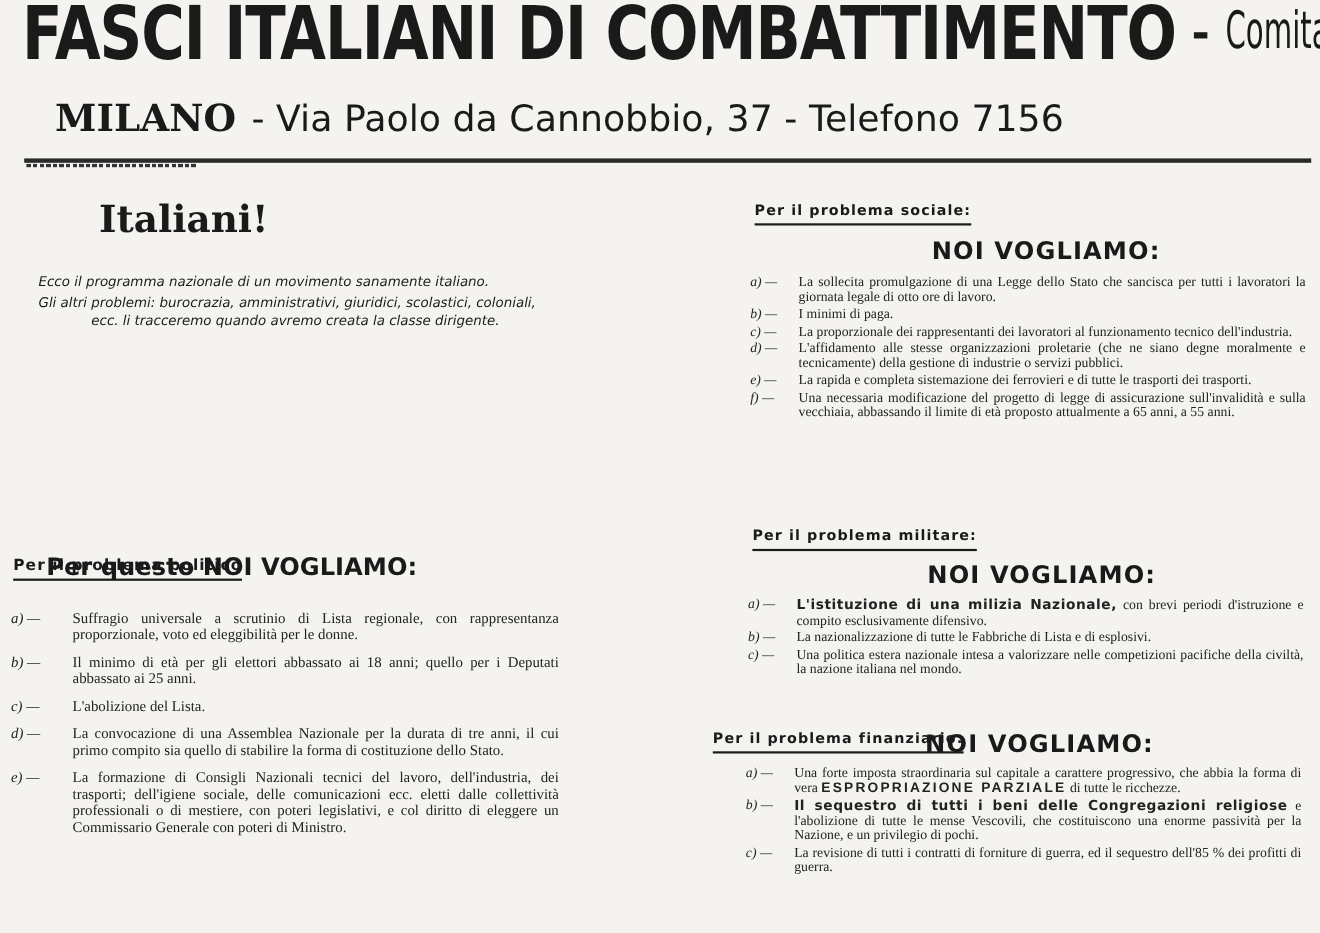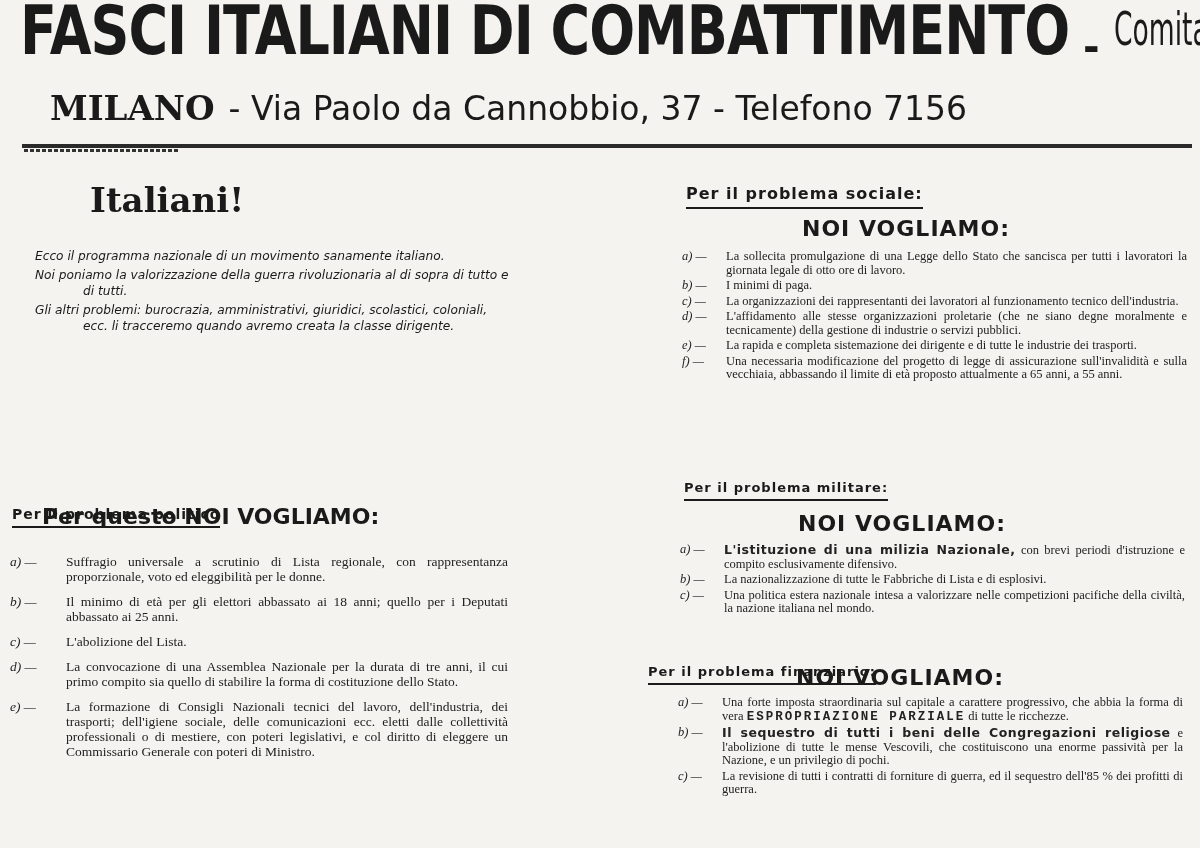"FASCI ITALIANI DI COMBATTIMENTO" .masthead-title { align-items: flex-end -> flex-start }
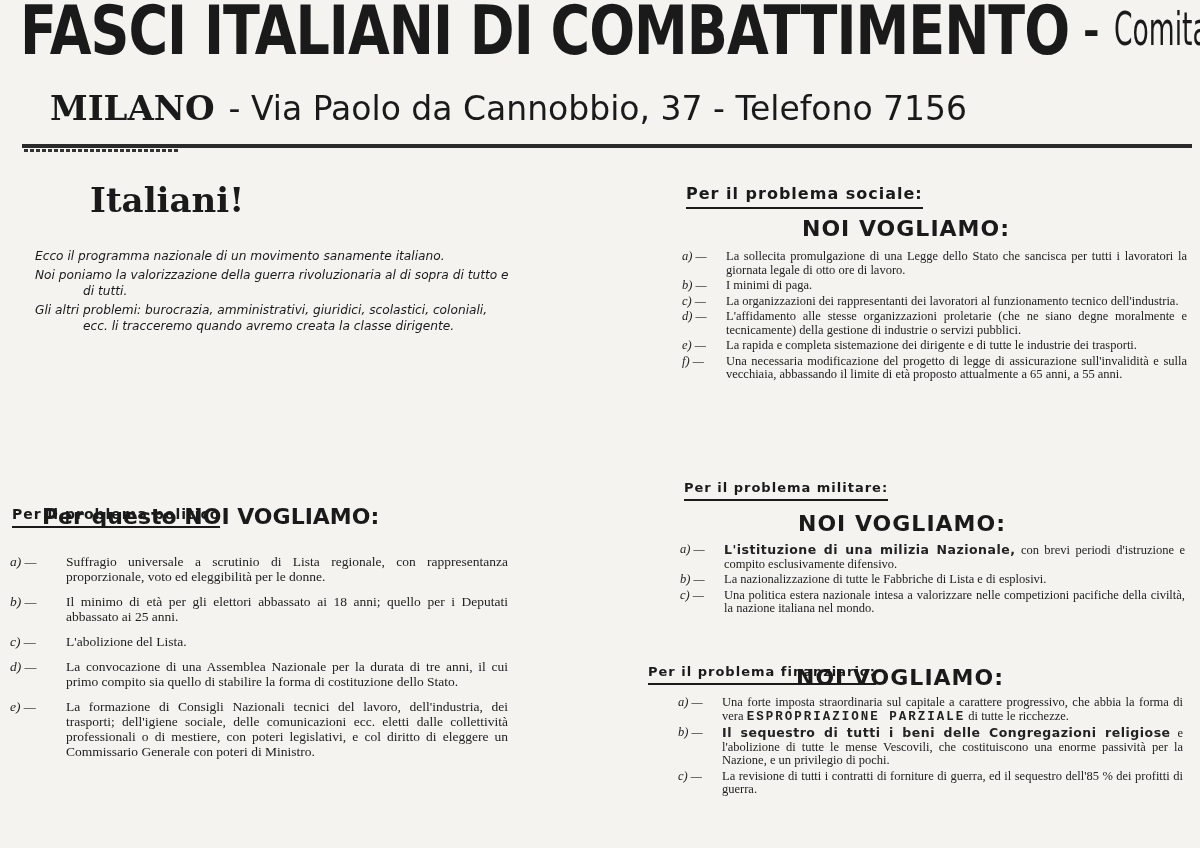"Per il problema sociale:" div.section-head { font-size: 16px -> 13px }
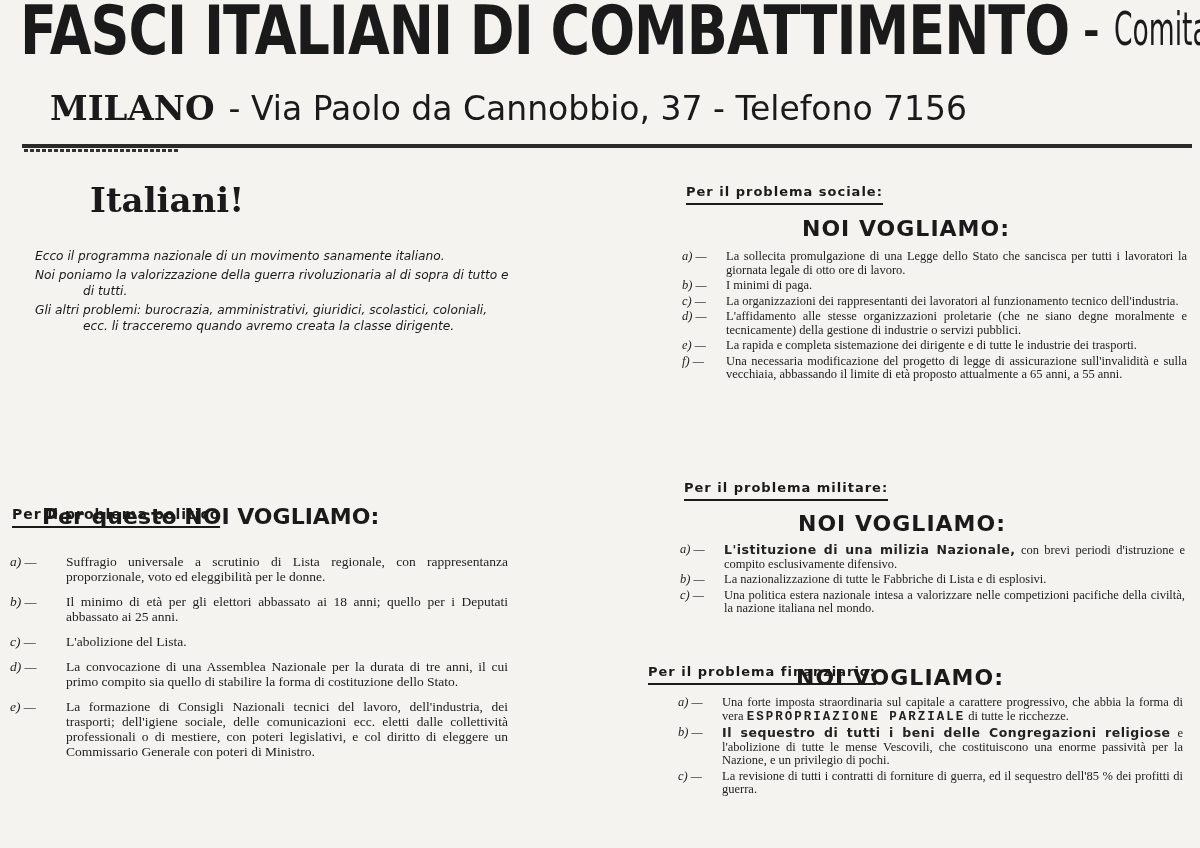"NOI VOGLIAMO:" .noi { margin-left: none -> 45px }
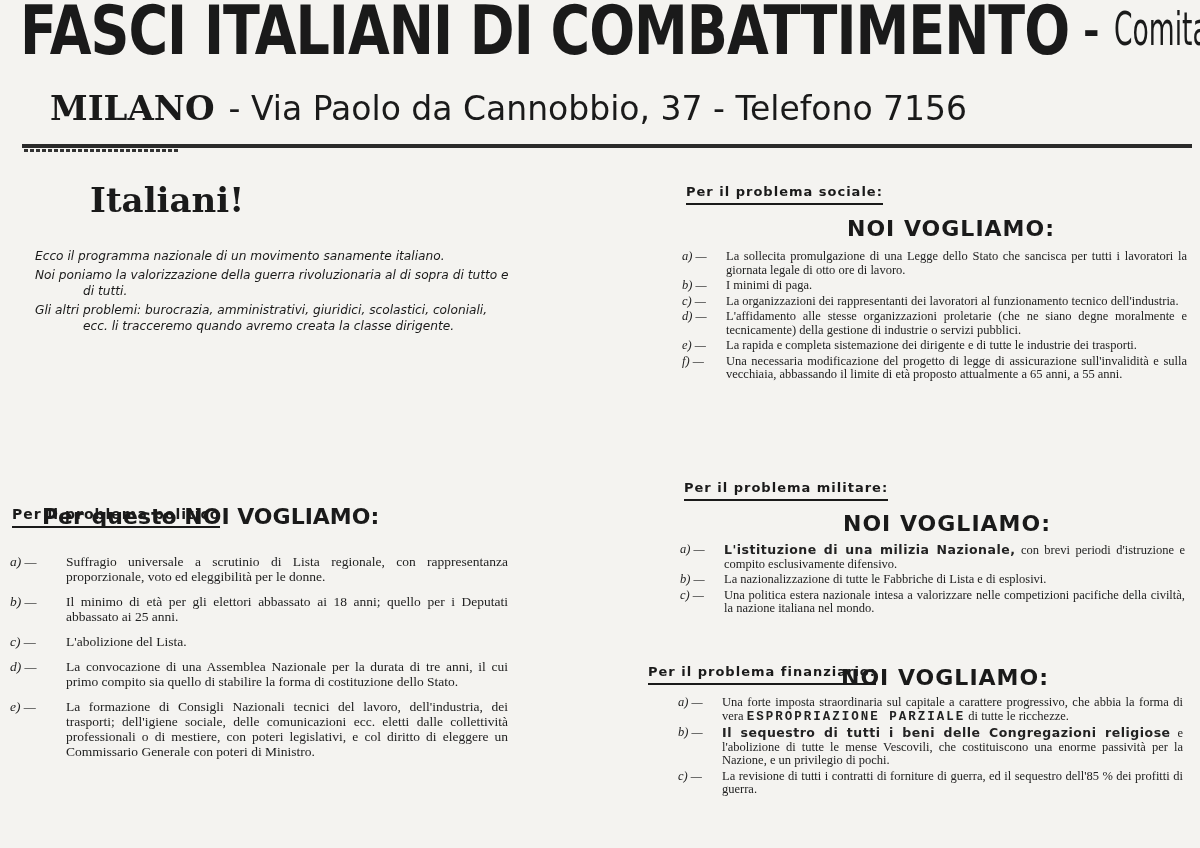"Noi poniamo la valorizzazione della" p { html: <p>Noi poniamo la valorizzazione della guerra rivoluzionaria al di sopra di tutto e di tutti.</p> -> none }
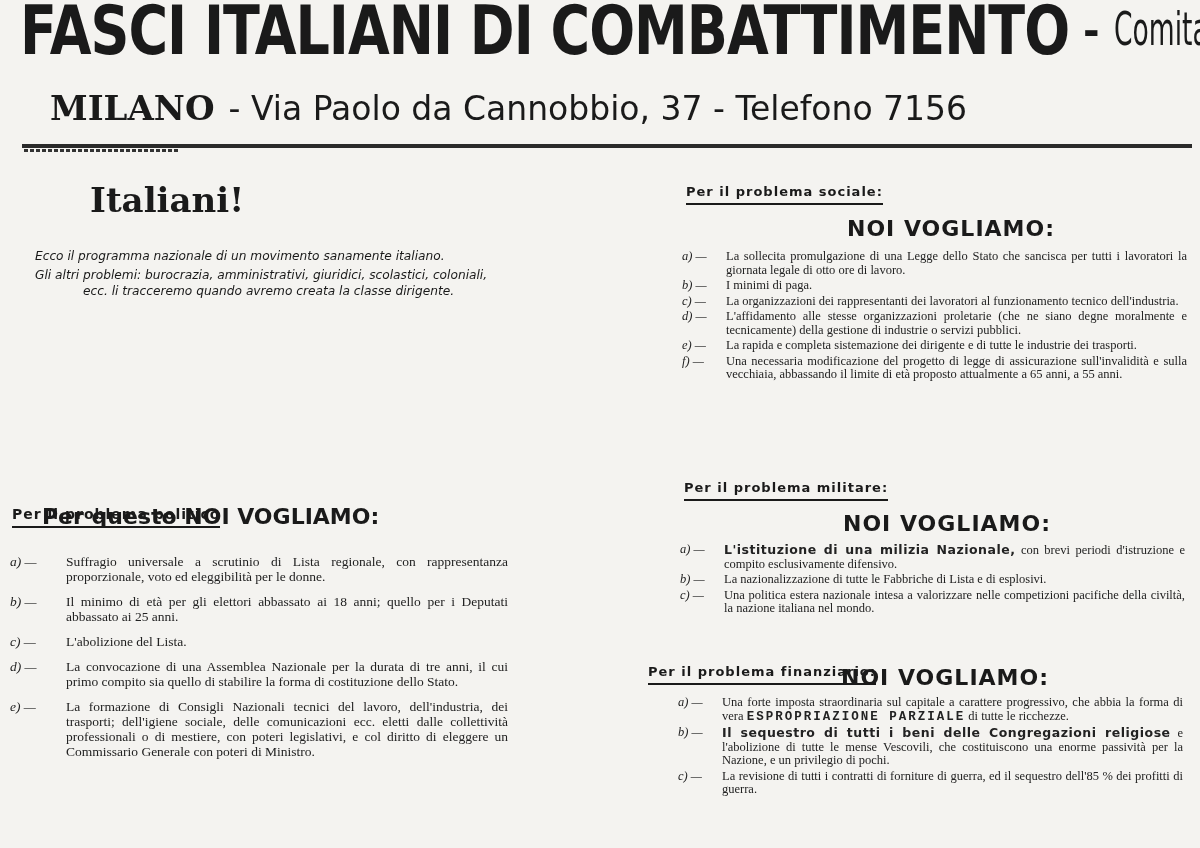"La organizzazioni dei rappresentanti dei" span.txt { text: organizzazioni -> proporzionale }
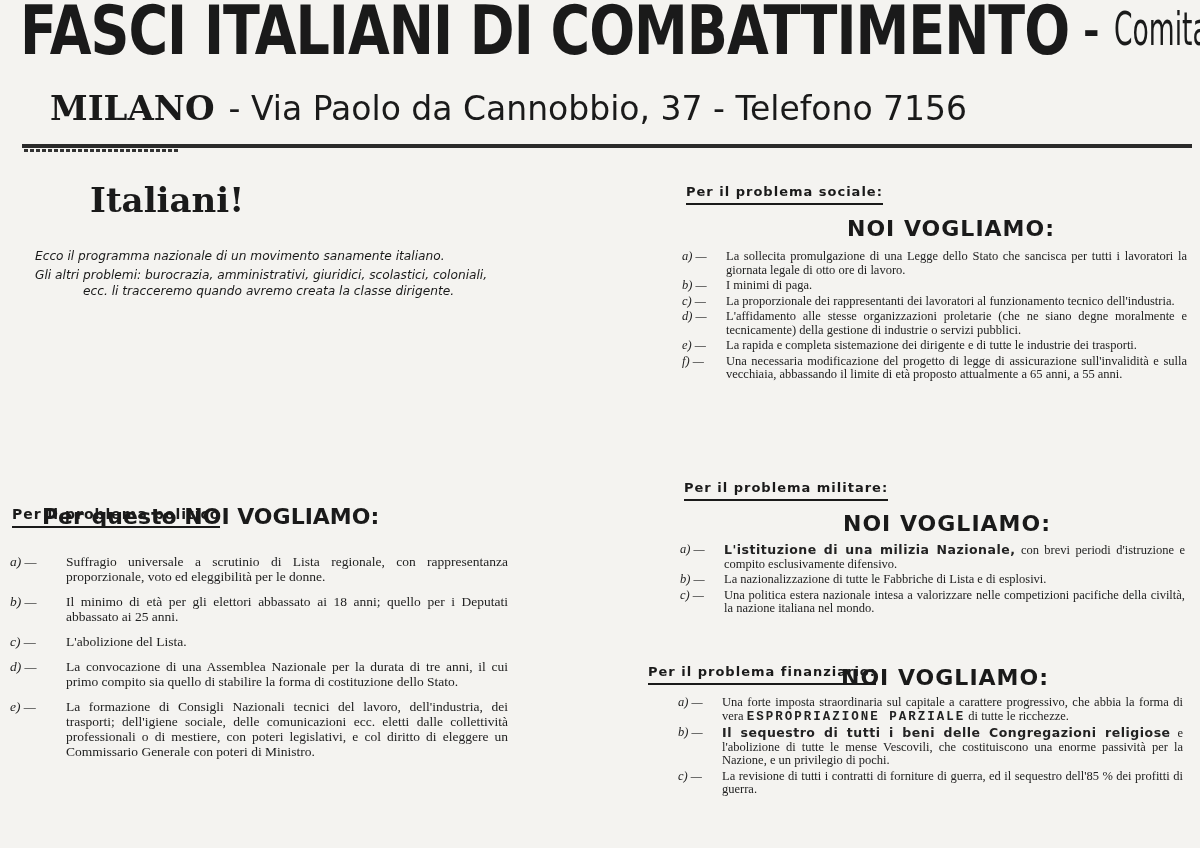"La rapida e completa sistemazione" span.txt { text: dirigente e di tutte le industrie -> ferrovieri e di tutte le trasporti }
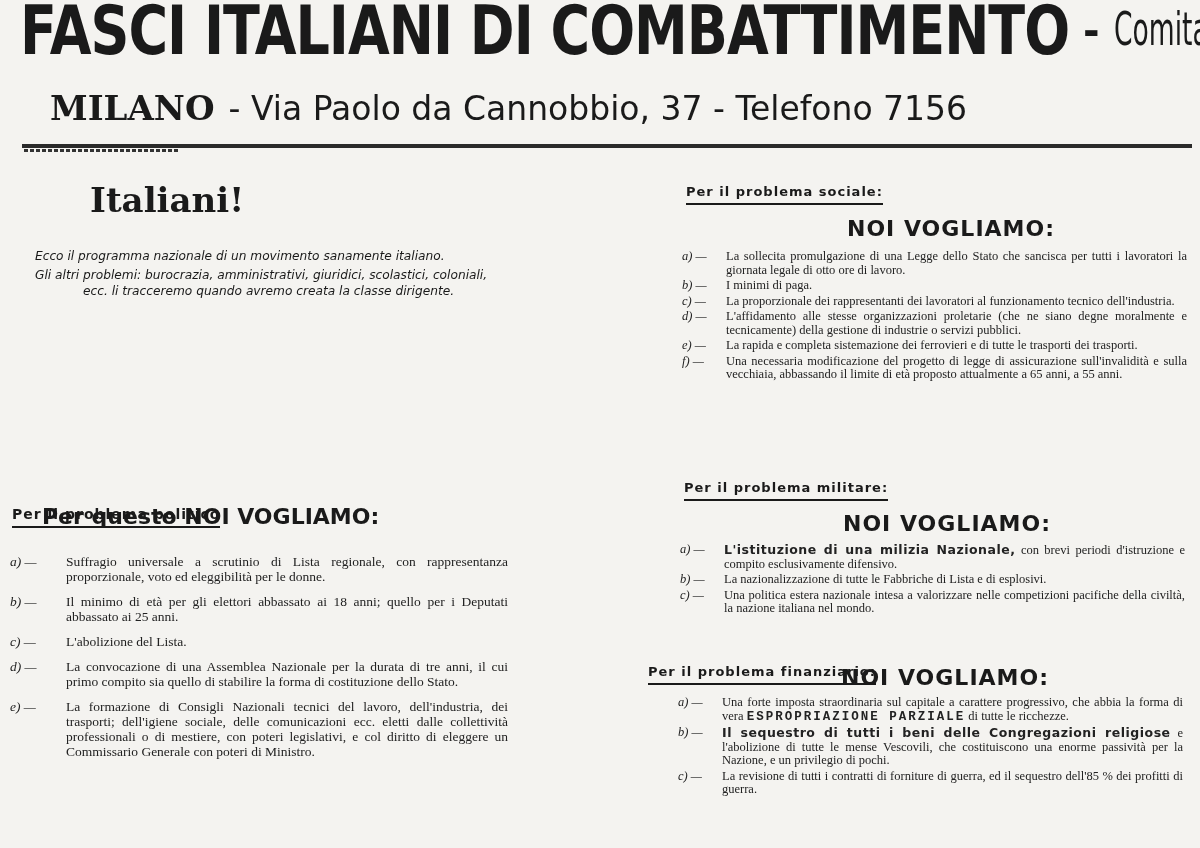"ESPROPRIAZIONE PARZIALE" b.caps { font-family: Liberation Mono, monospace -> Liberation Sans, sans-serif }
